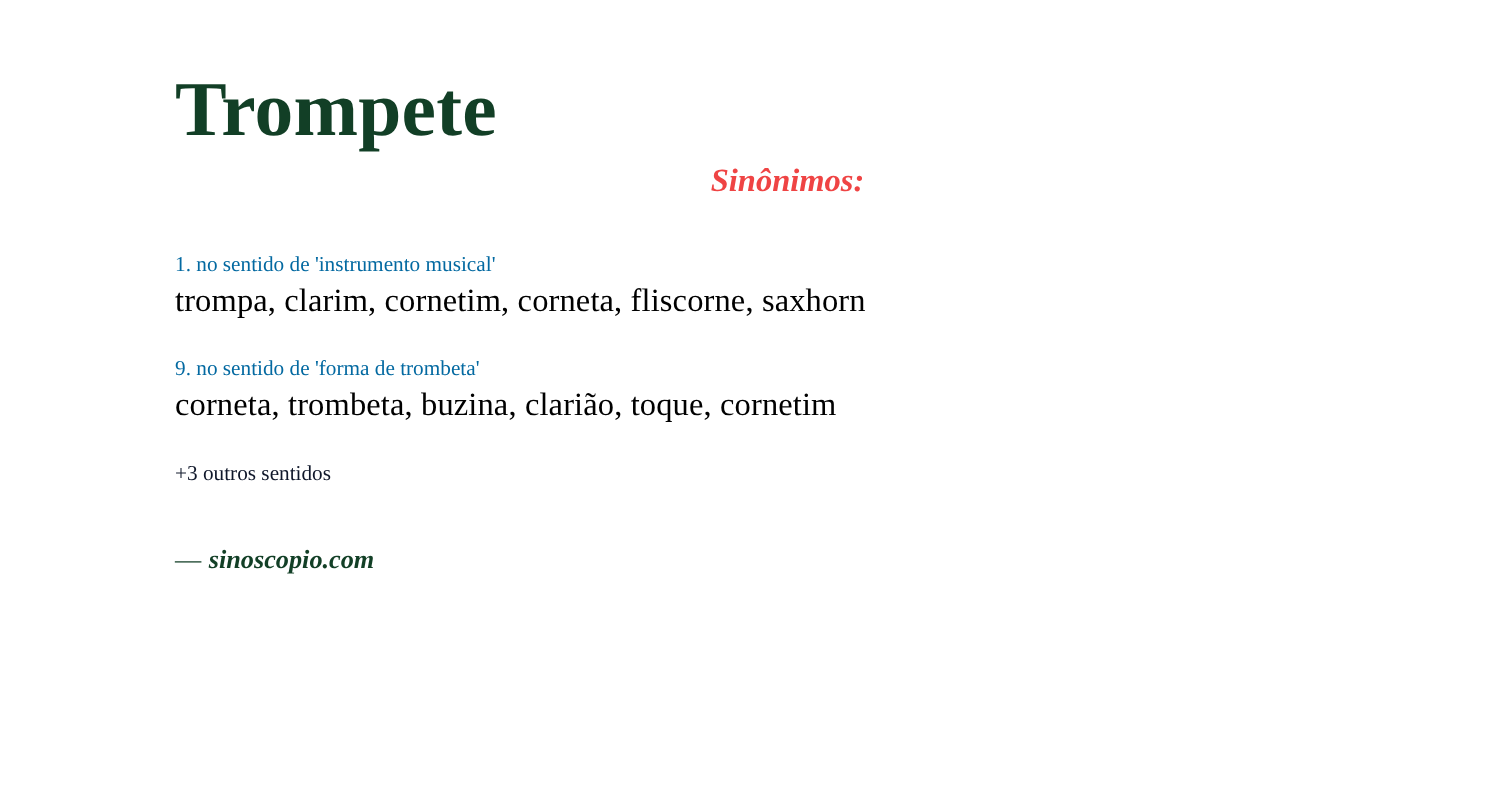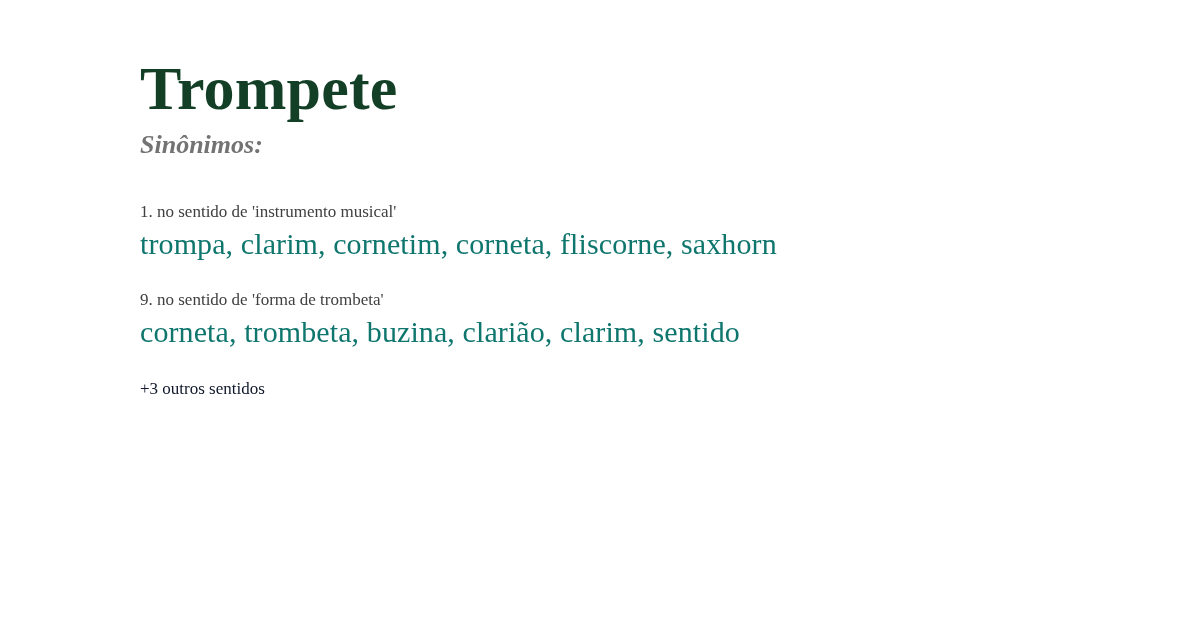"Sinônimos:" .subtitle { color: #737373 -> #ef4444; text-align: none -> center }
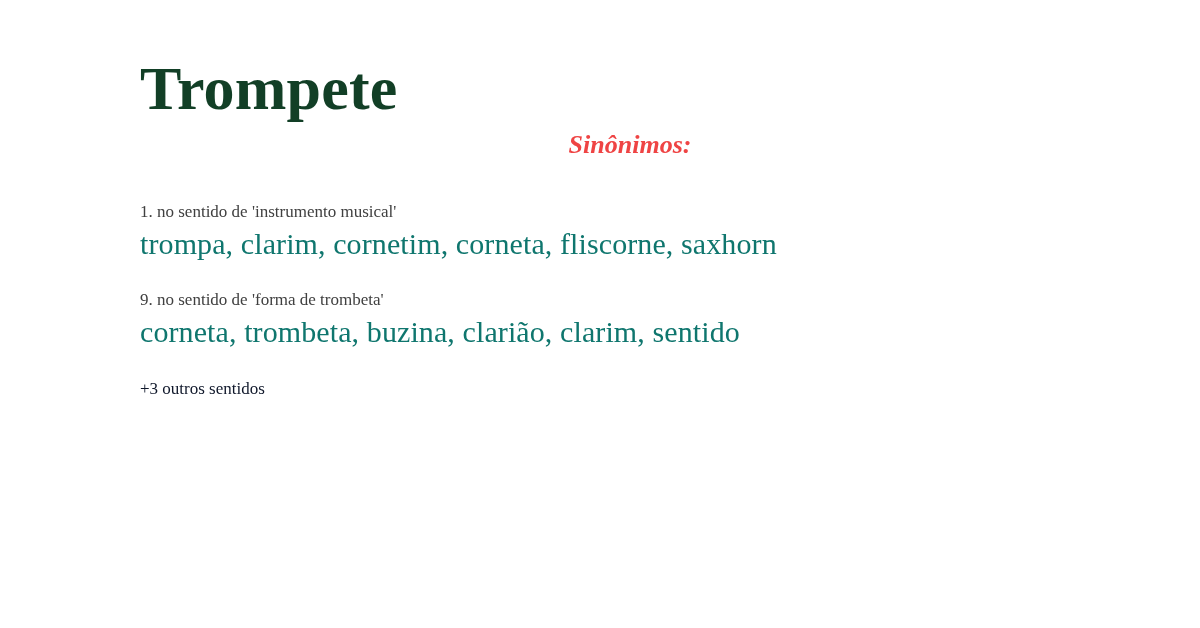"1. no sentido de 'instrumento" .sense-label { color: #404040 -> #0369a1 }
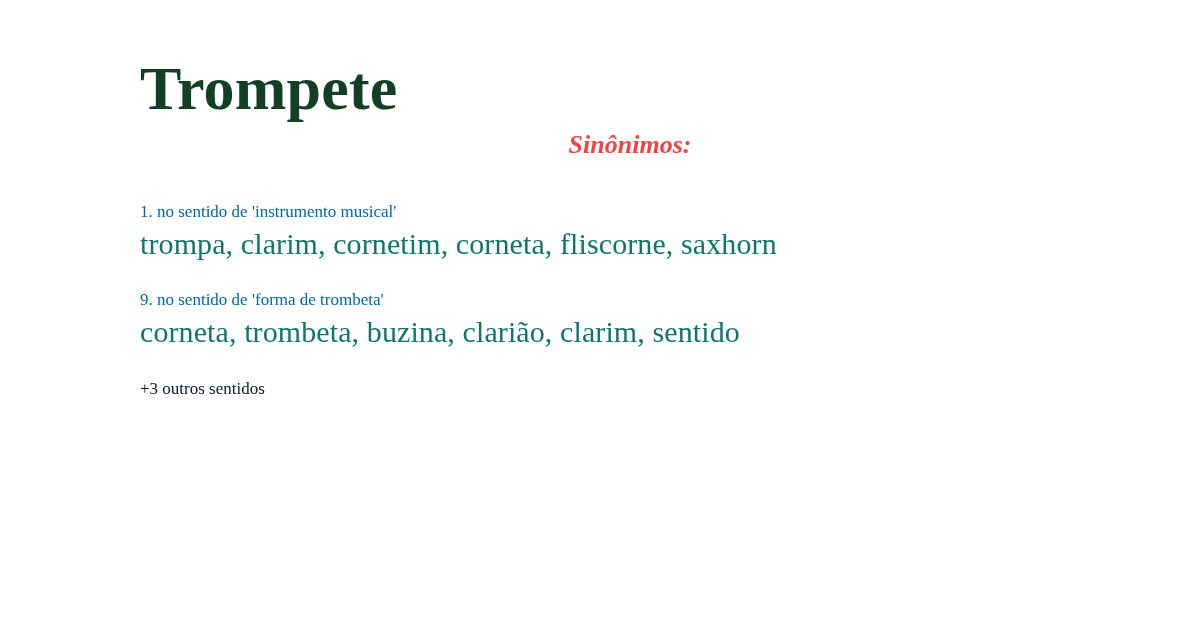"trompa, clarim, cornetim, corneta," .sense-words { color: #0f766e -> #000000; font-size: 30px -> 26px }
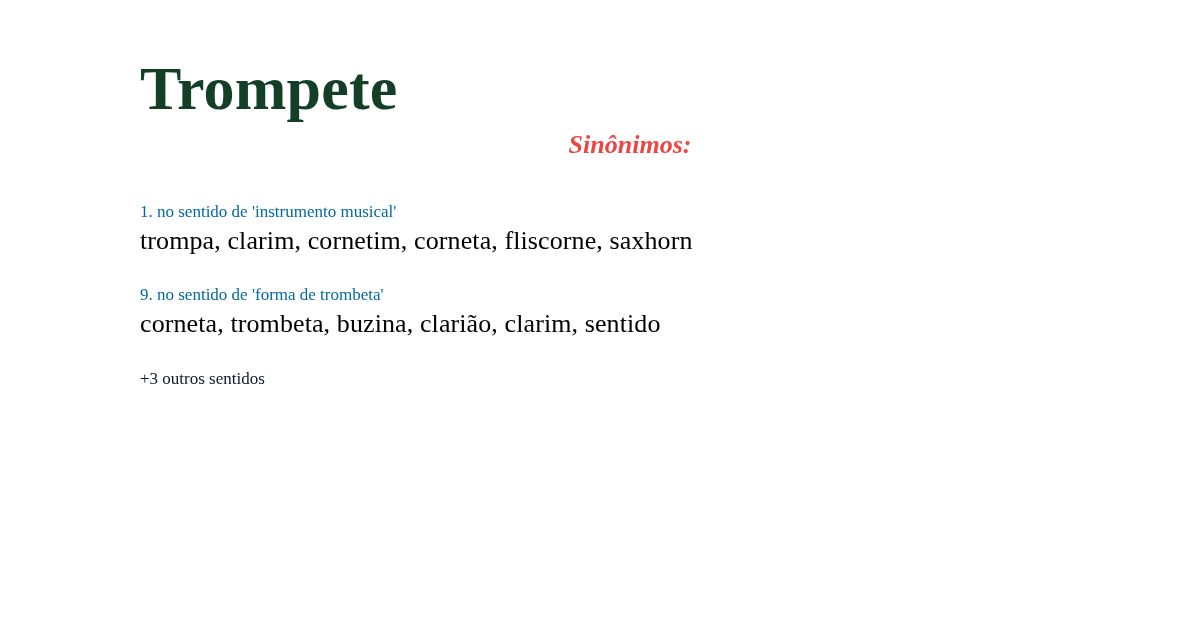"corneta, trombeta, buzina, clarião," div.sense-words { text: clarim, sentido -> toque, cornetim }
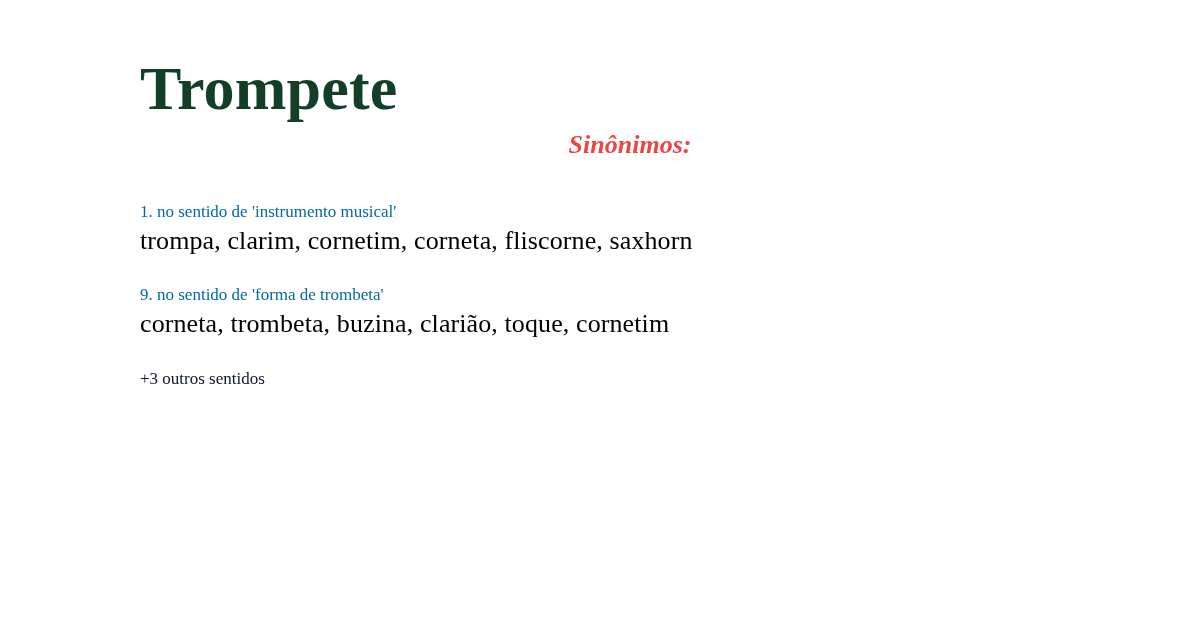"— sinoscopio.com" div.source { html: none -> <div> <span>—</span><span>sinoscopio.com</span> </div> }
